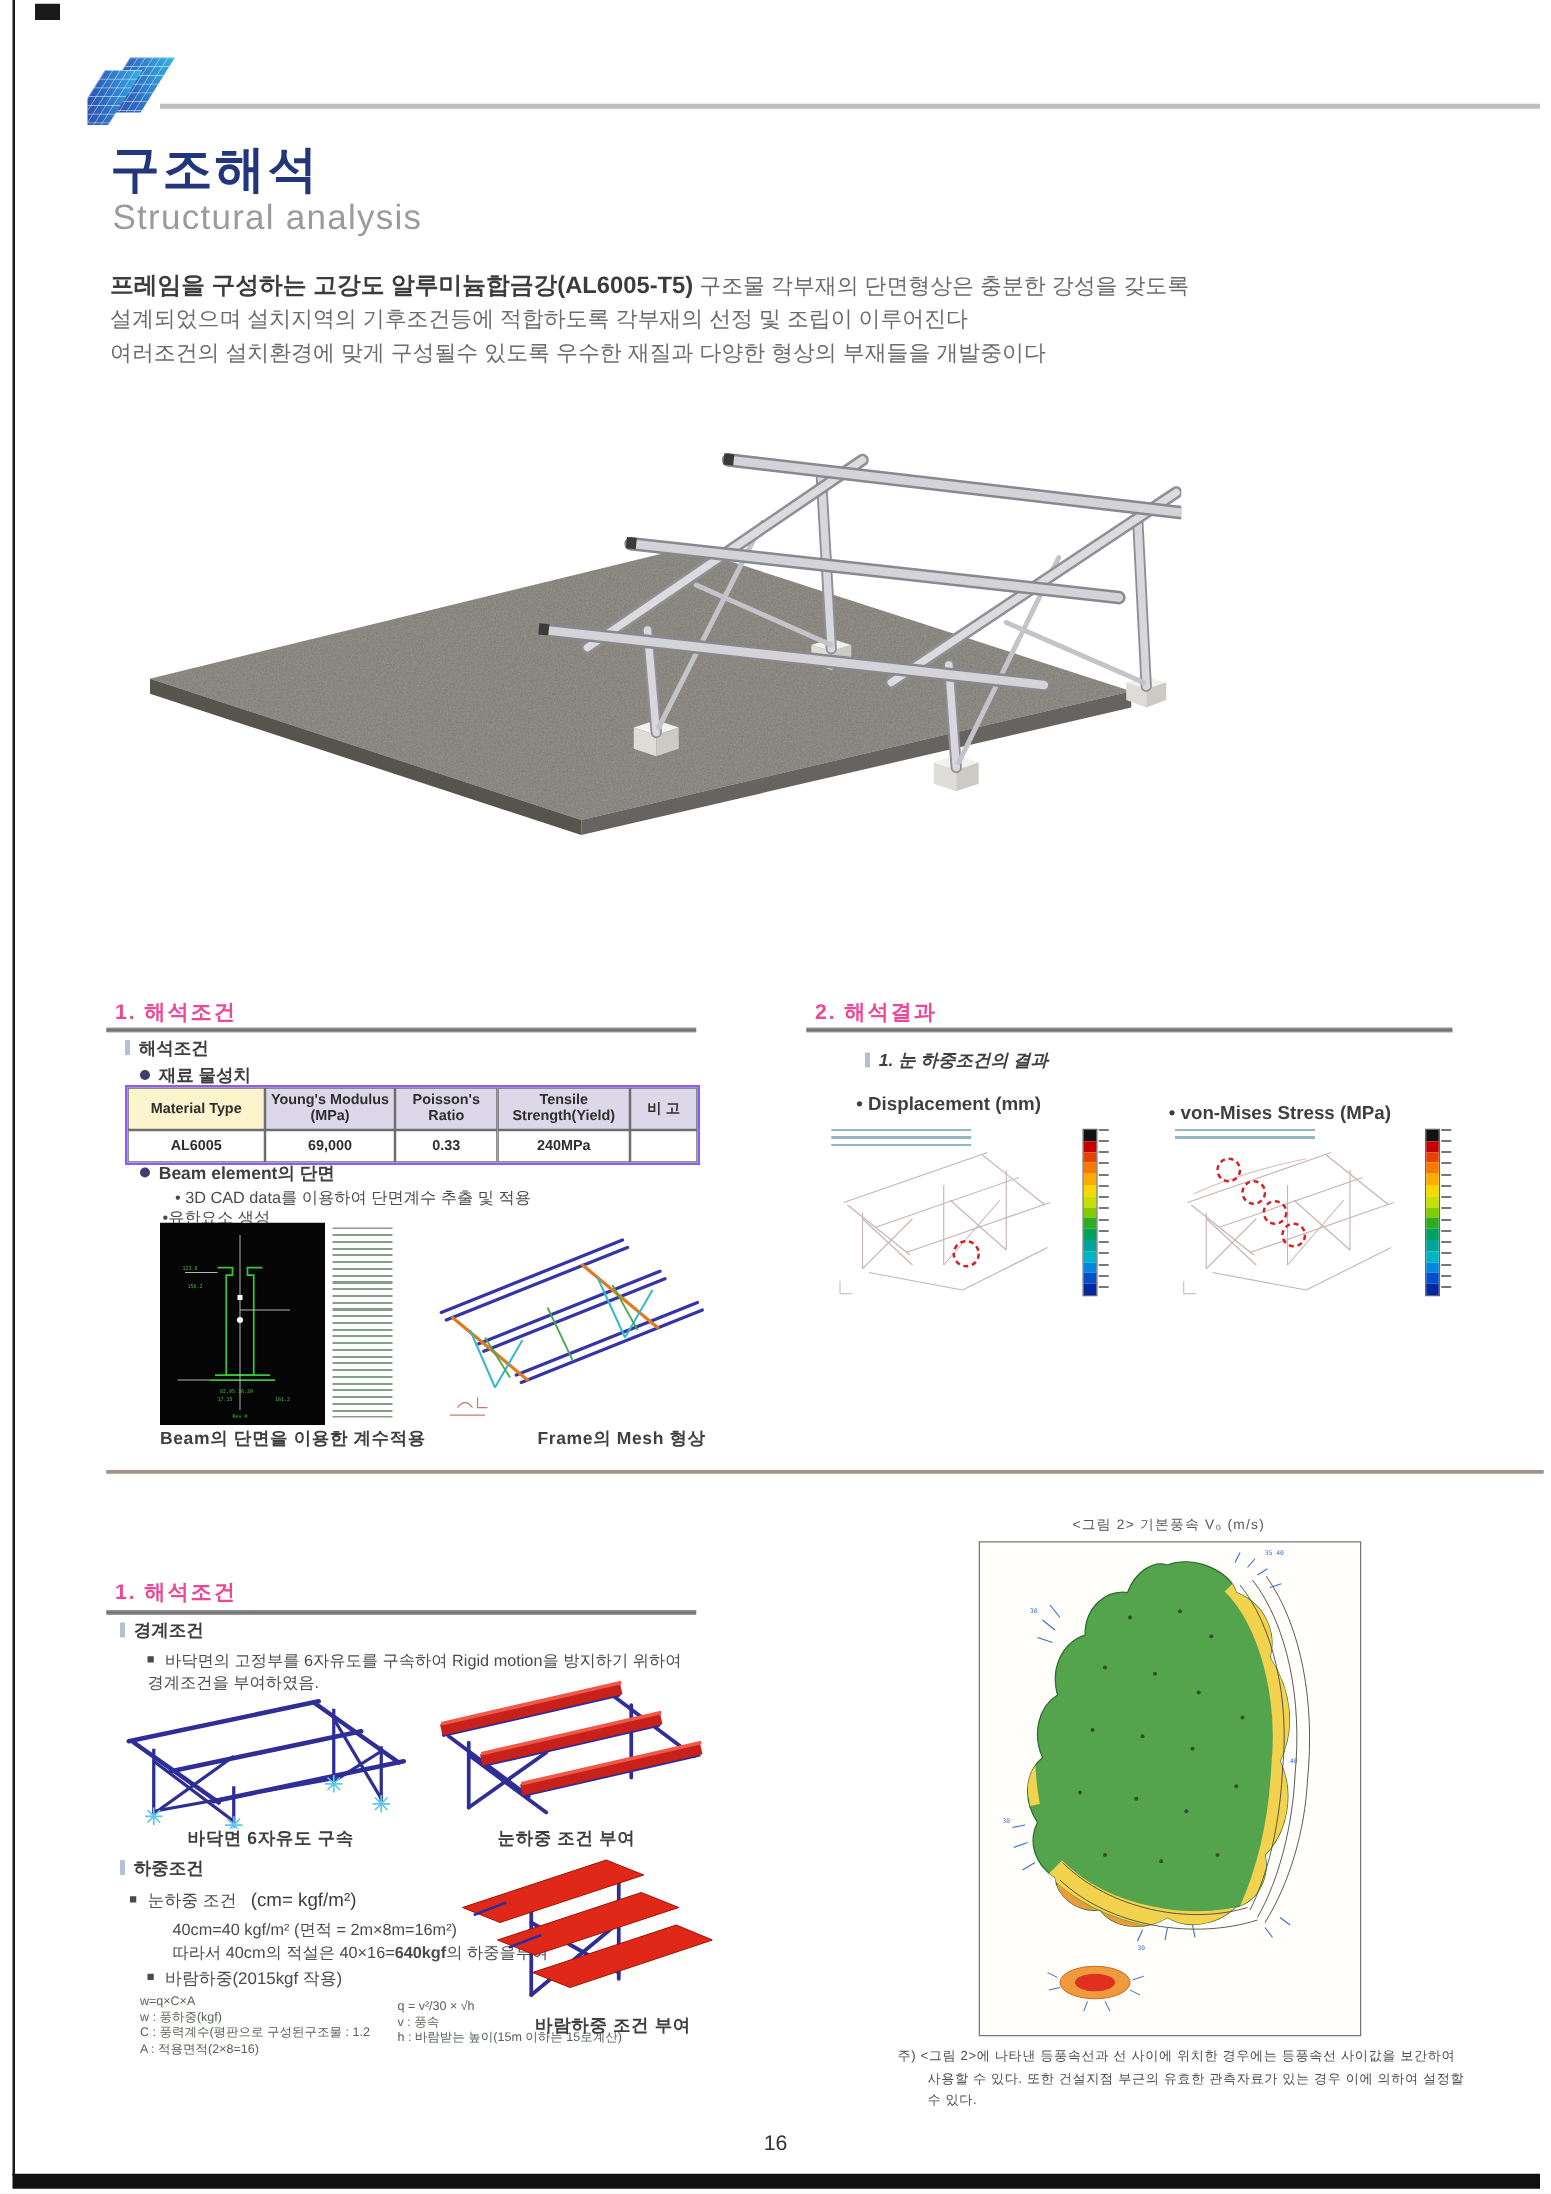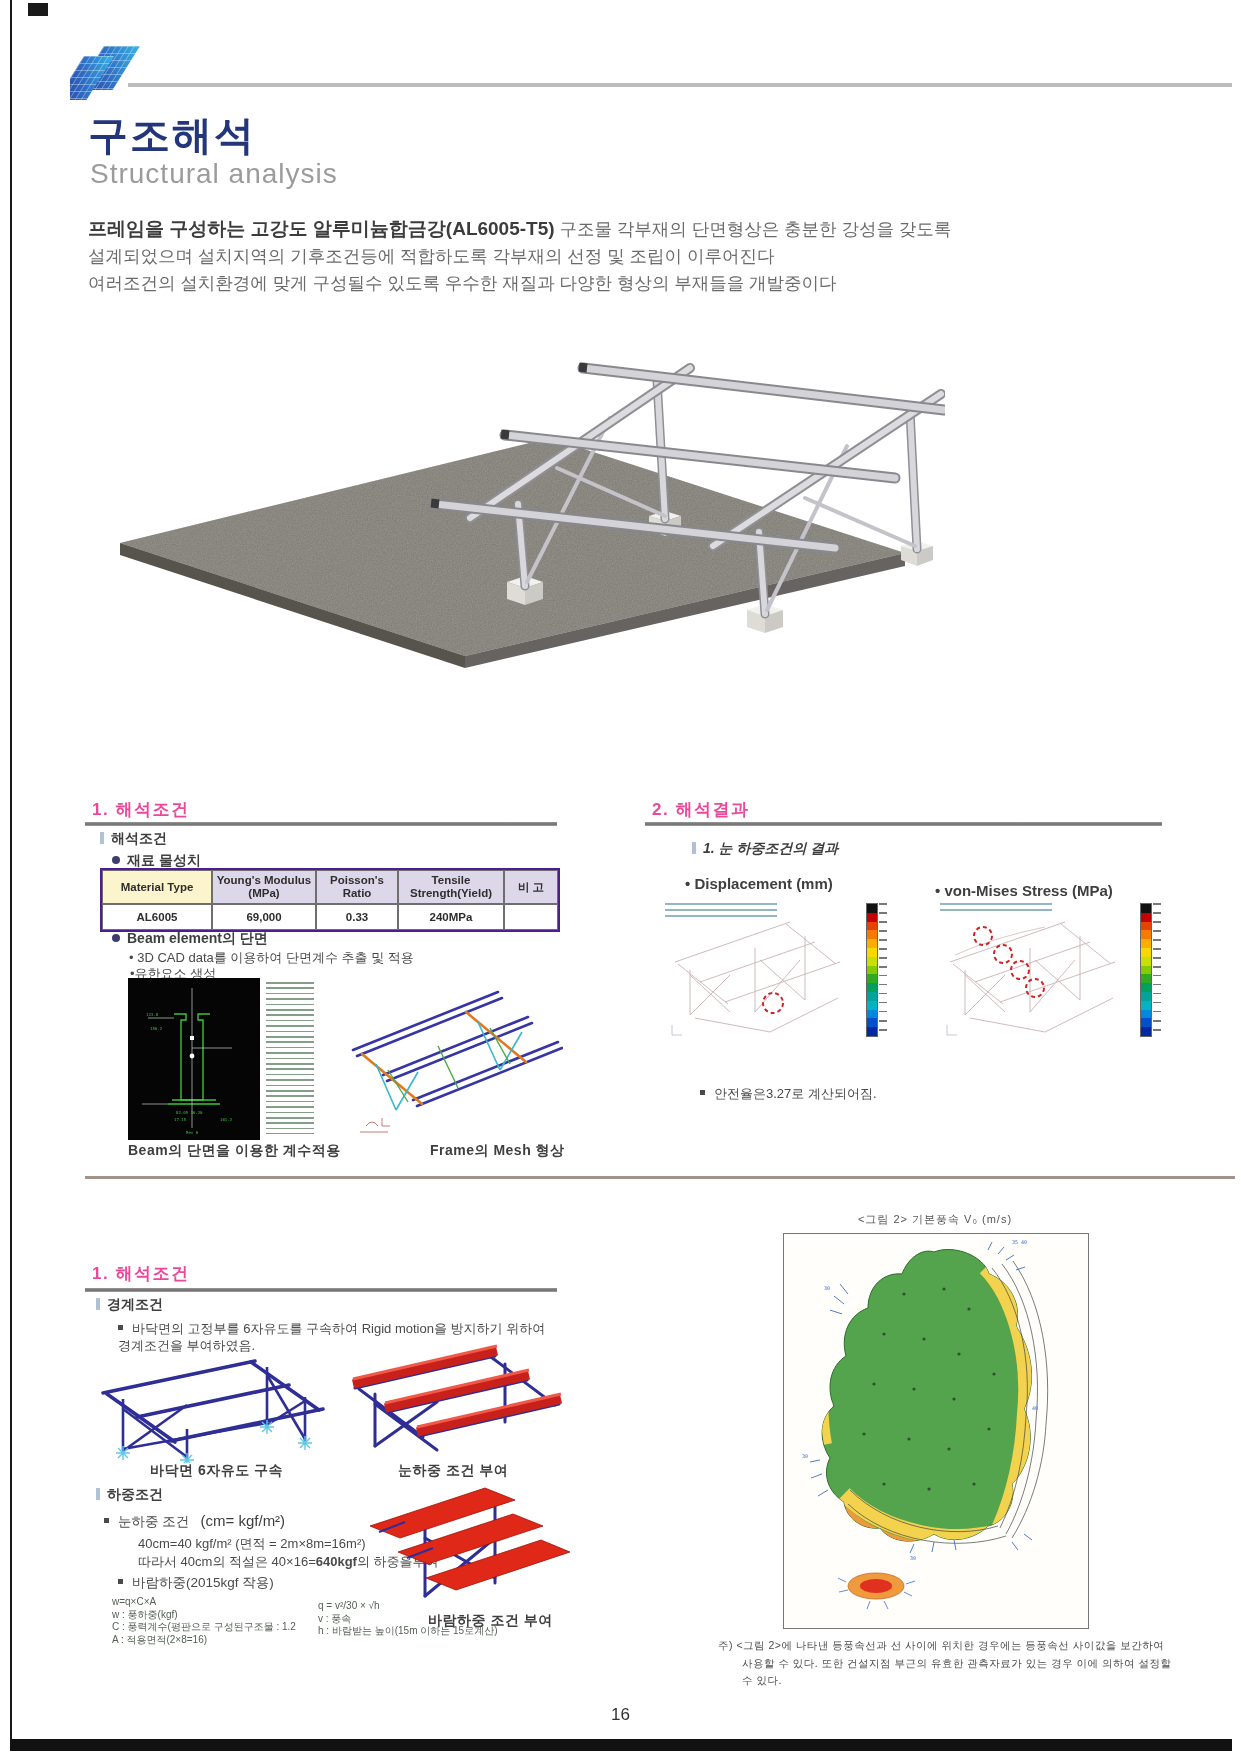"Material Type" .mat-table { border: 2px solid #4c1d95 -> 2px solid #8b5cf6 }
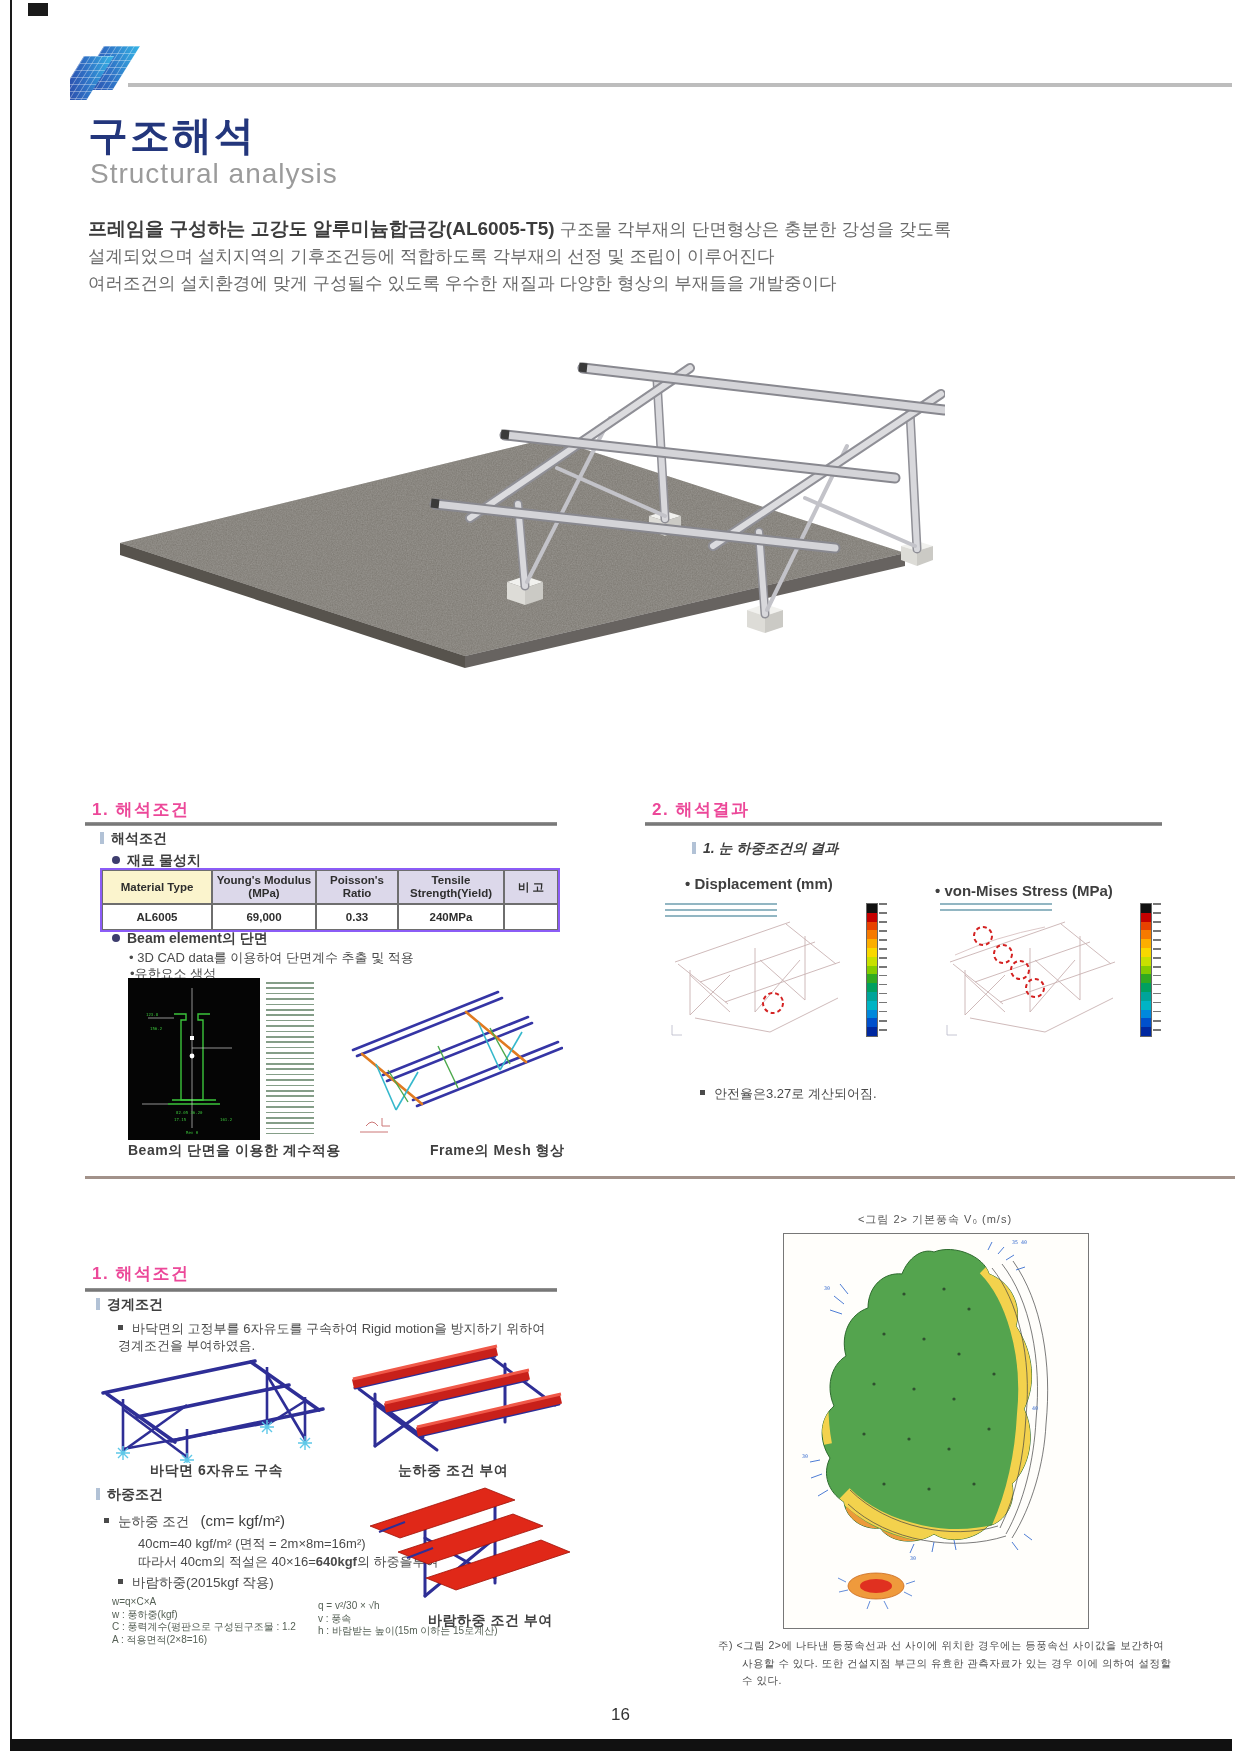"• 3D CAD data를 이용하여" div.abs { left: 129px -> 140px }
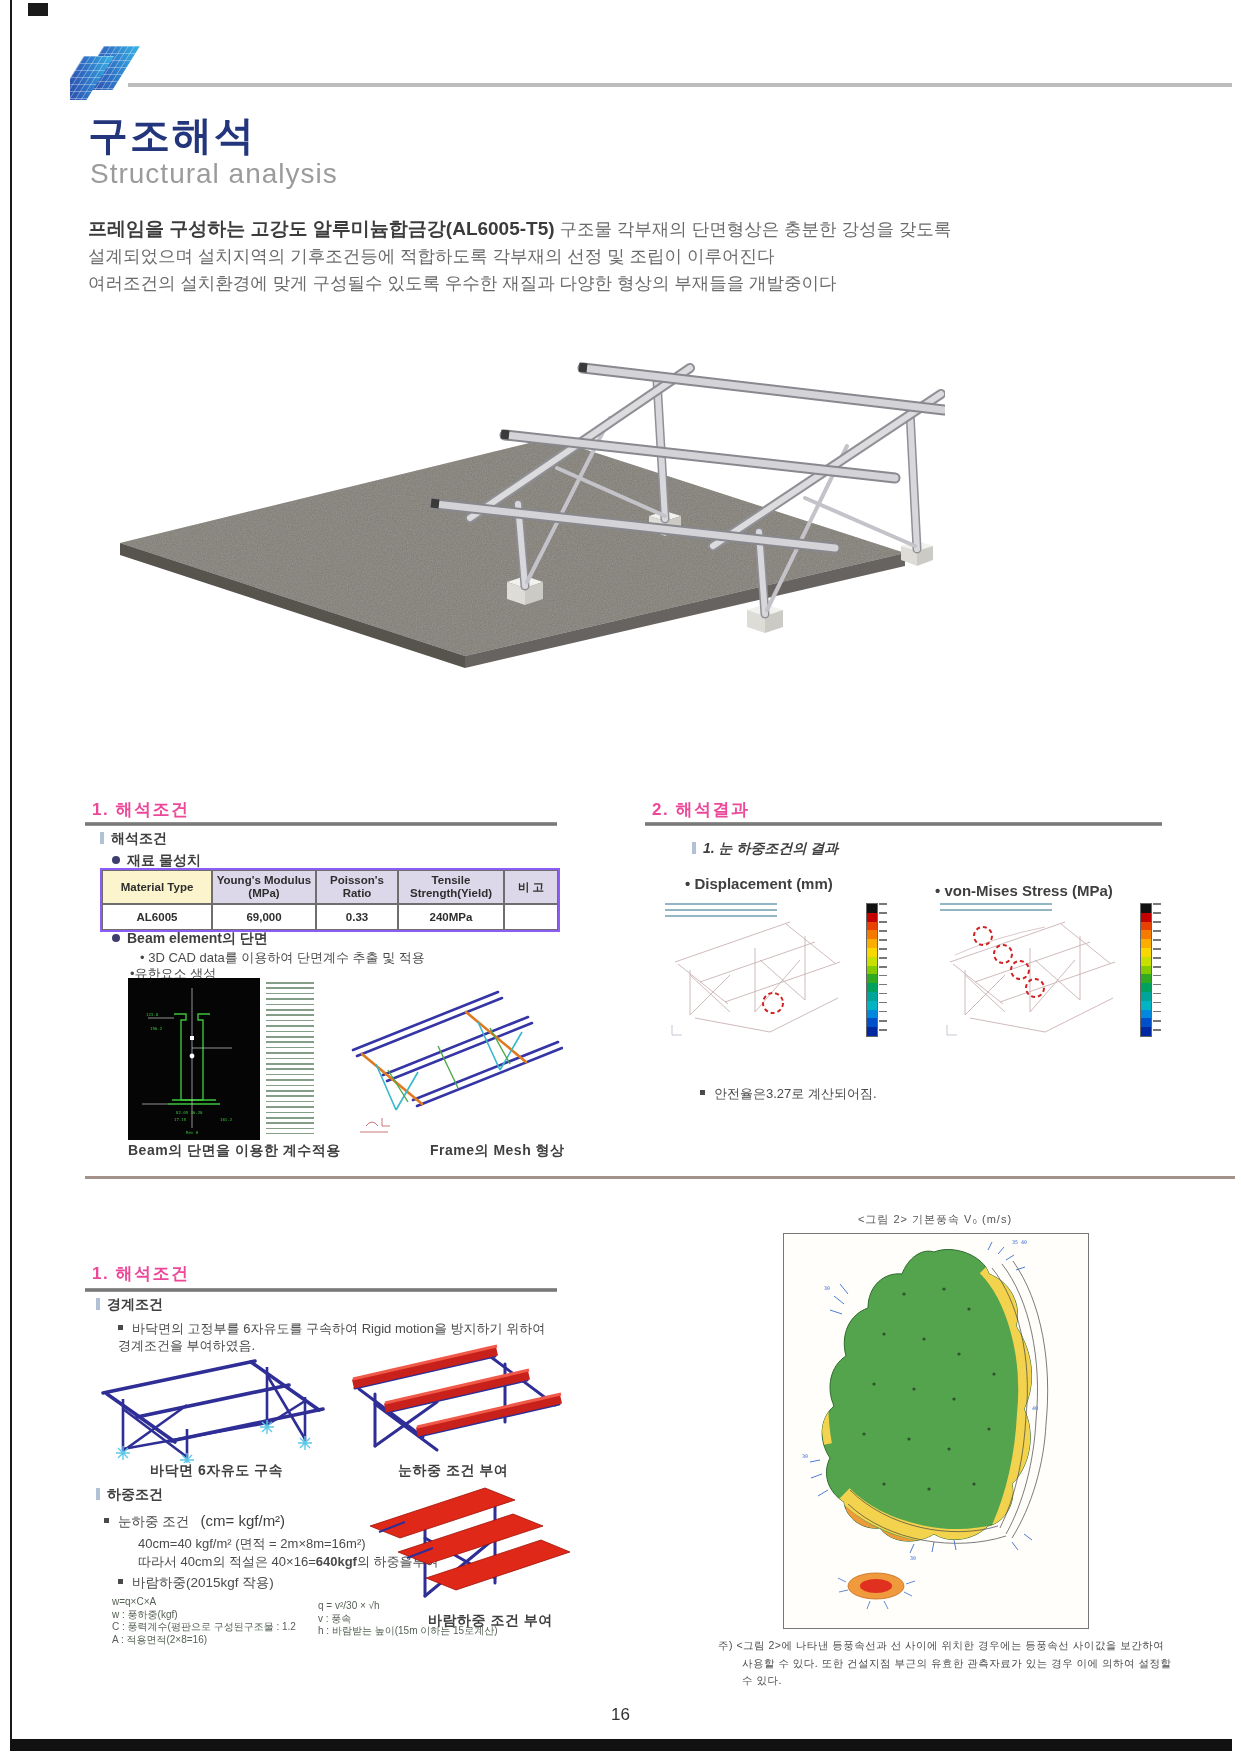"안전율은3.27로 계산되어짐." div { html: <div><span></span><span>안전율은3.27로 계산되어짐.</span></div> -> none }
